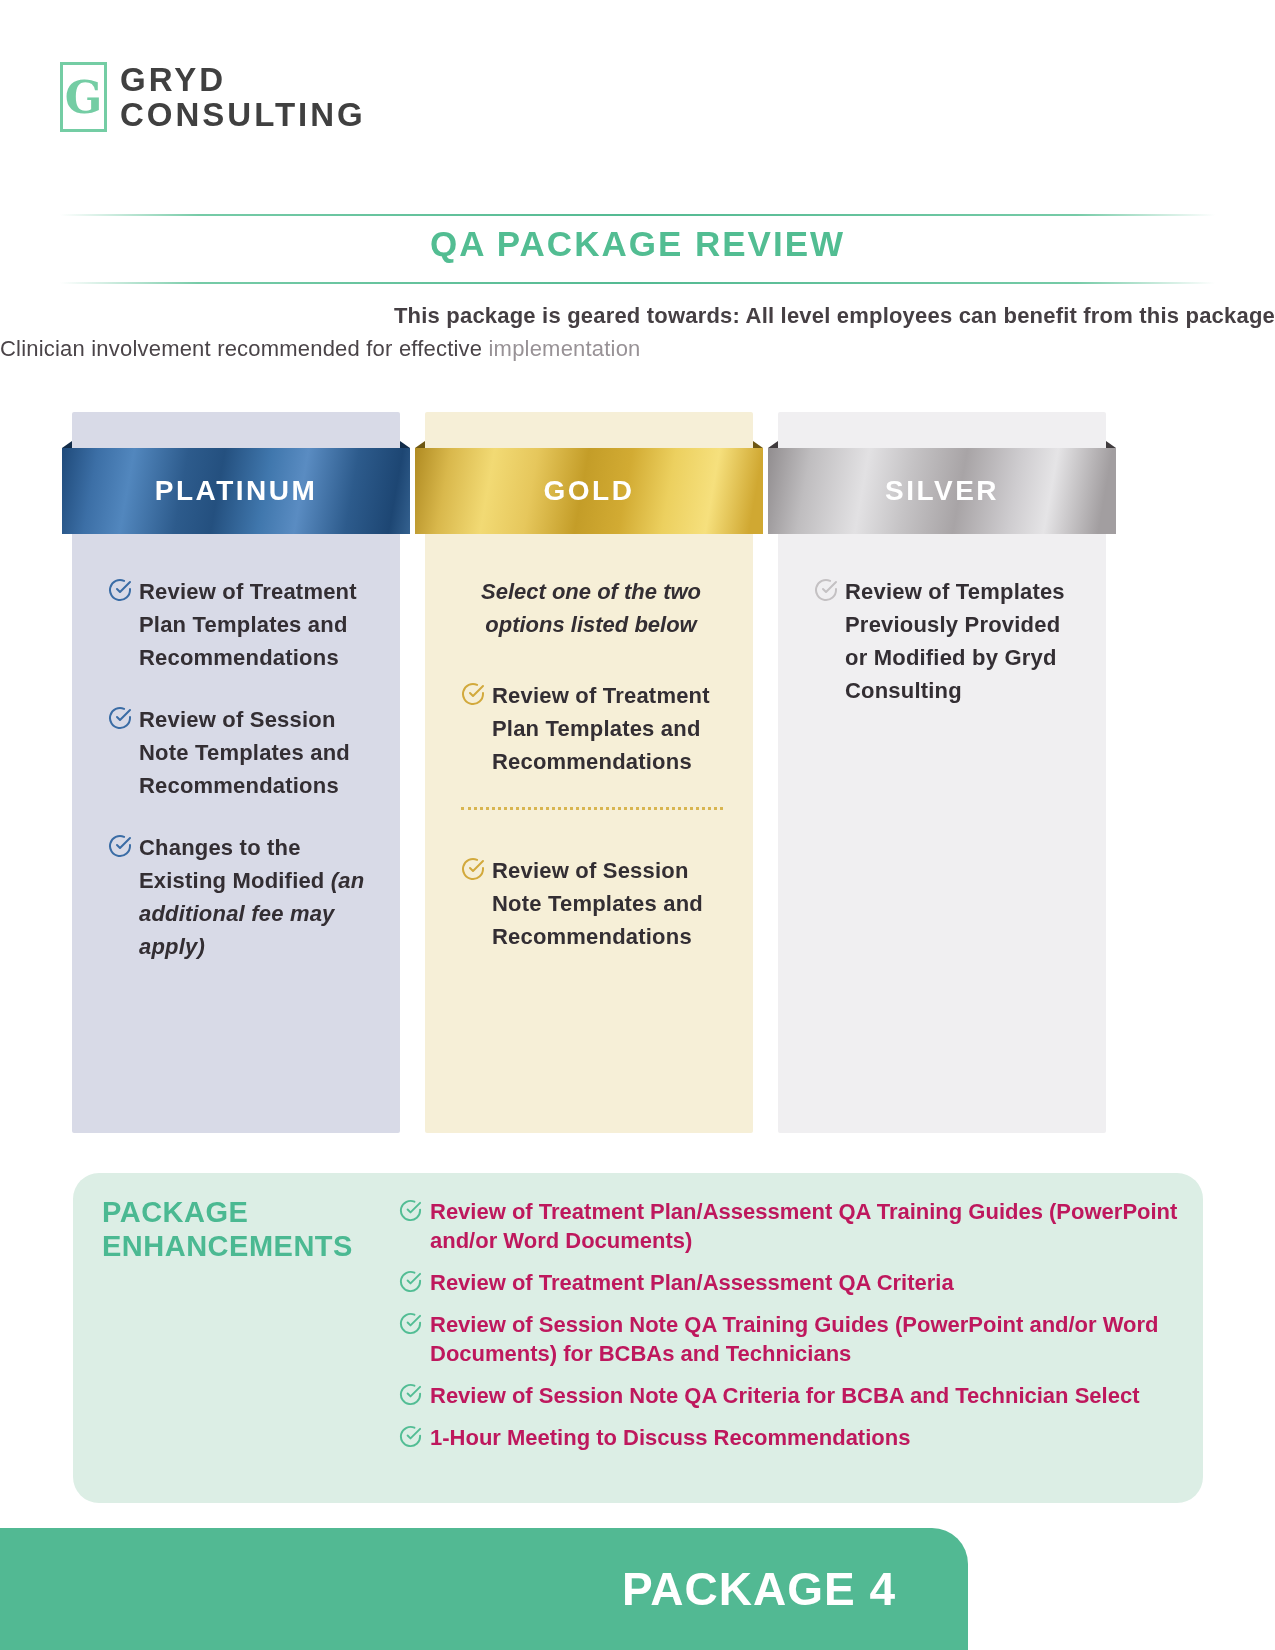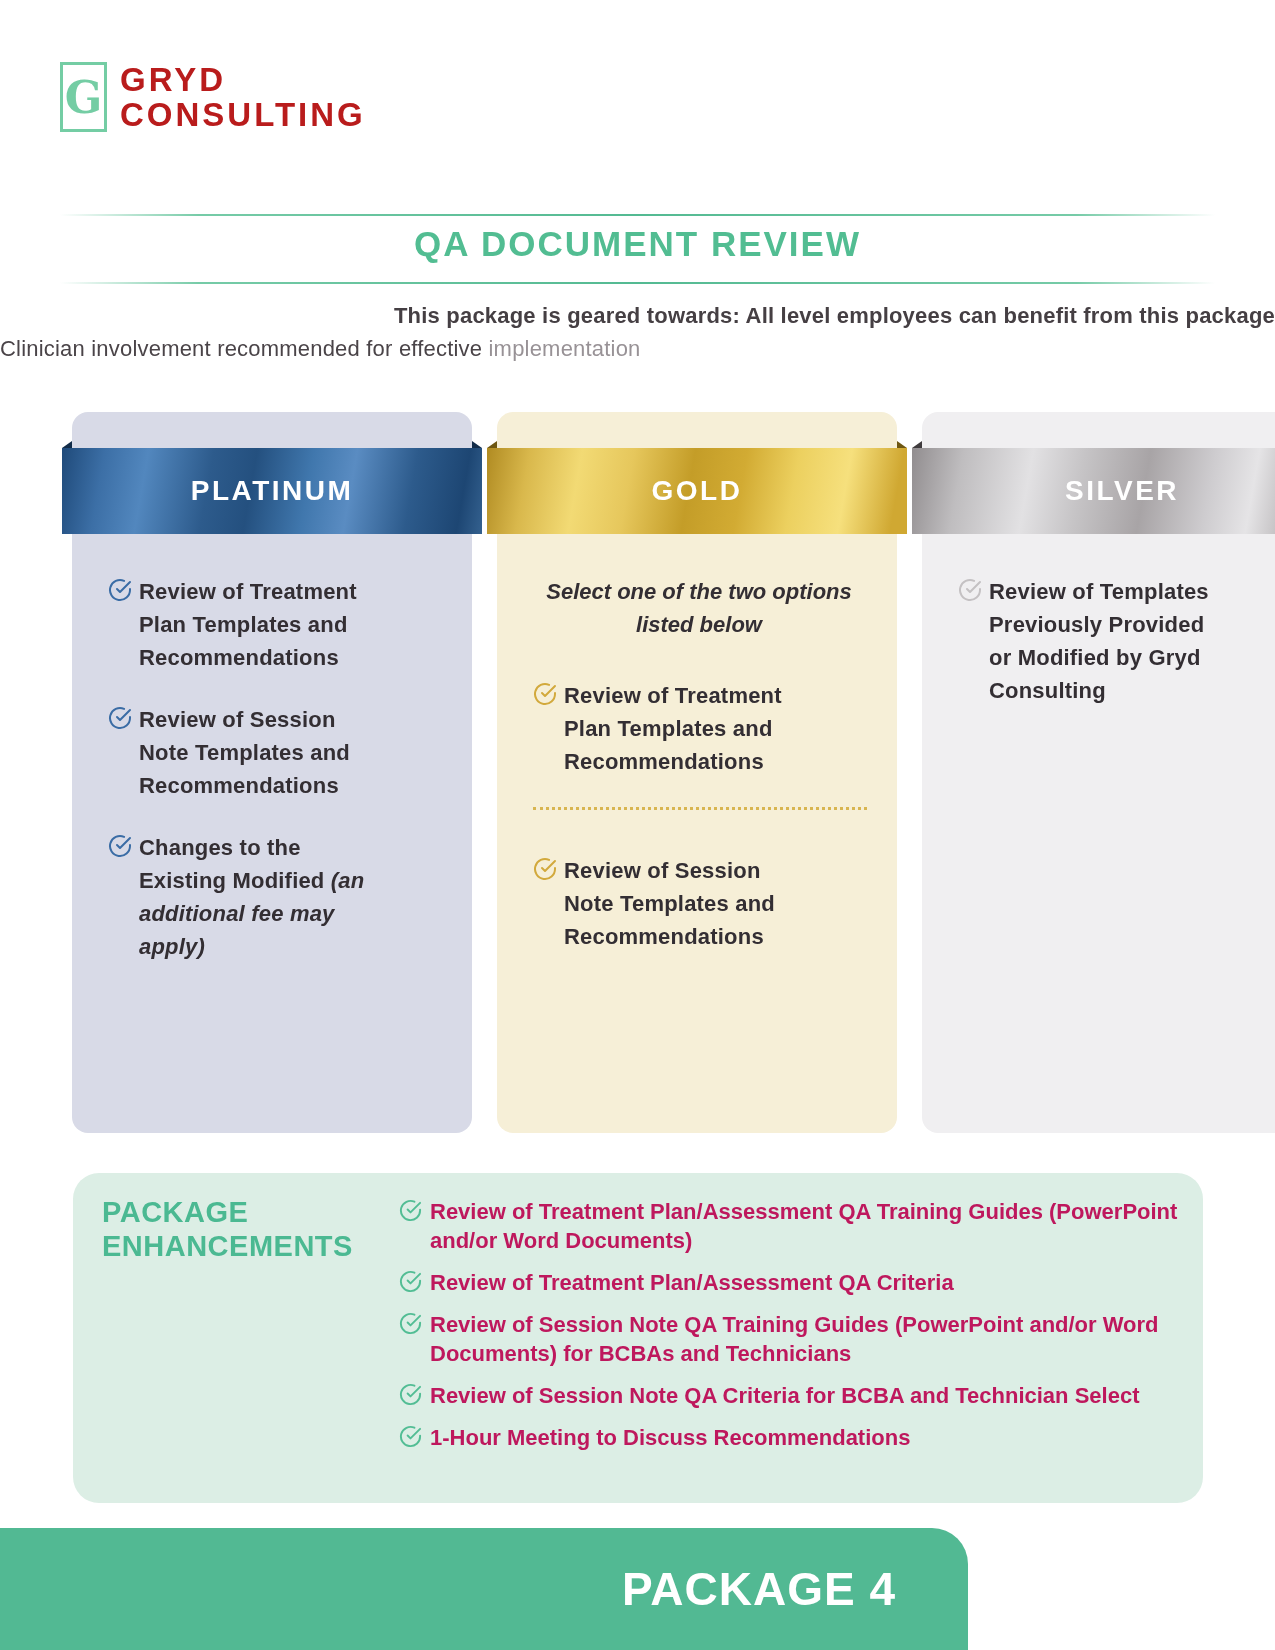"GRYD" .logo-text { color: #b91c1c -> #404040 }
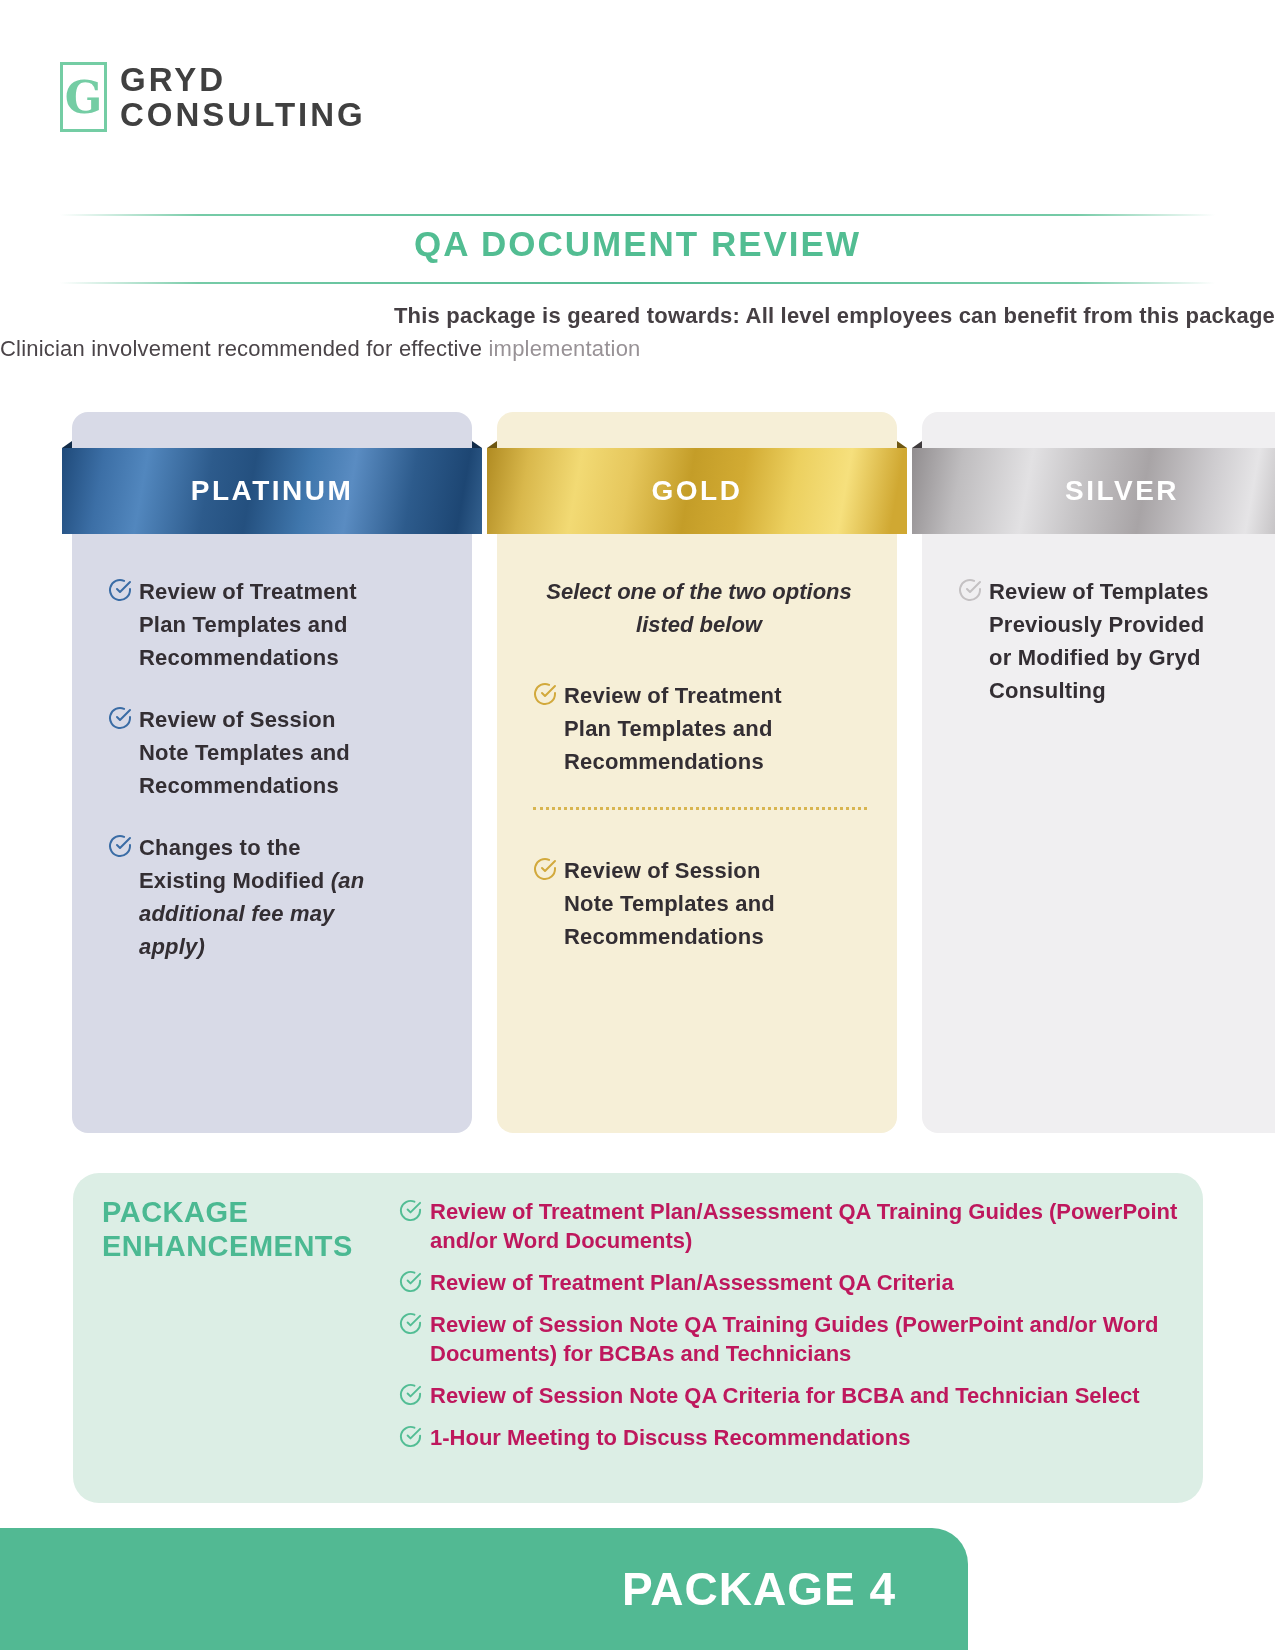"QA DOCUMENT REVIEW" div.page-title { text: DOCUMENT -> PACKAGE }
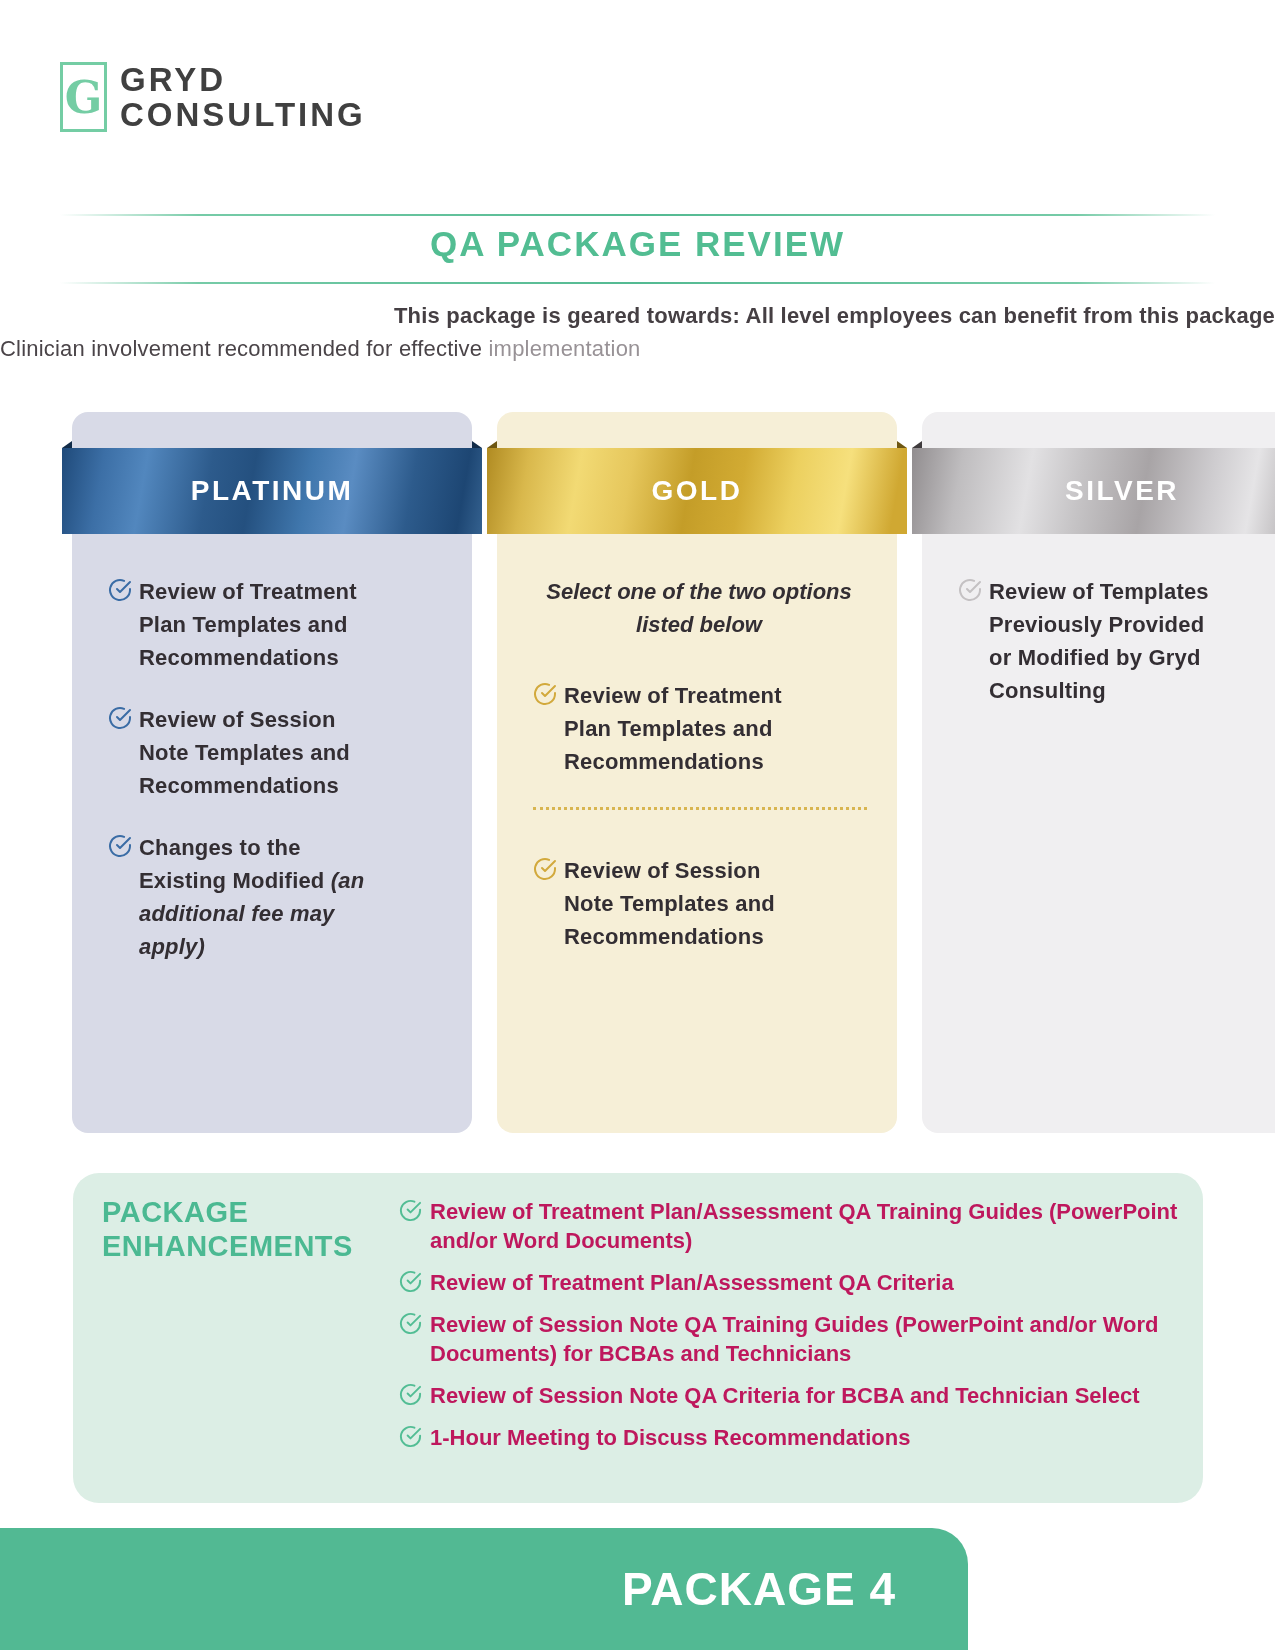"PLATINUM" .card { border-radius: 16px -> 2px; width: 400px -> 328px }
